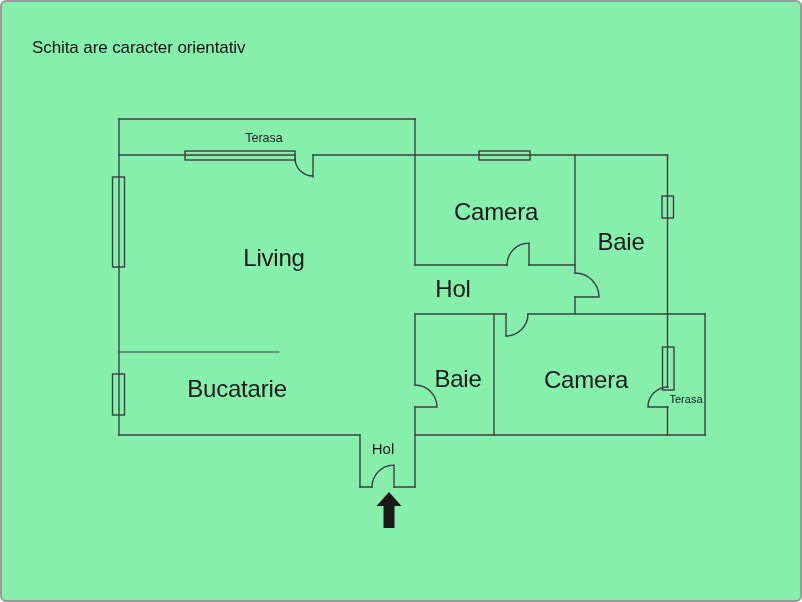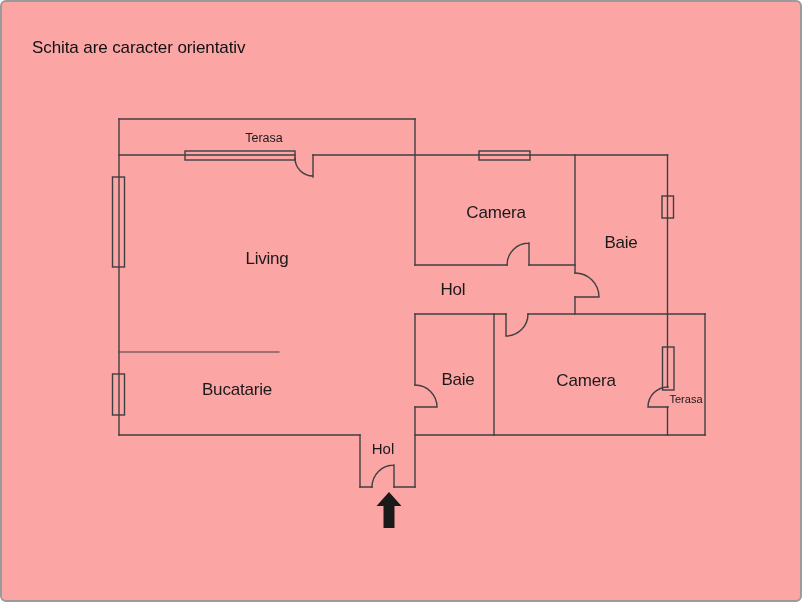"Schita are caracter orientativ" #canvas { background: #fca5a5 -> #86efac }
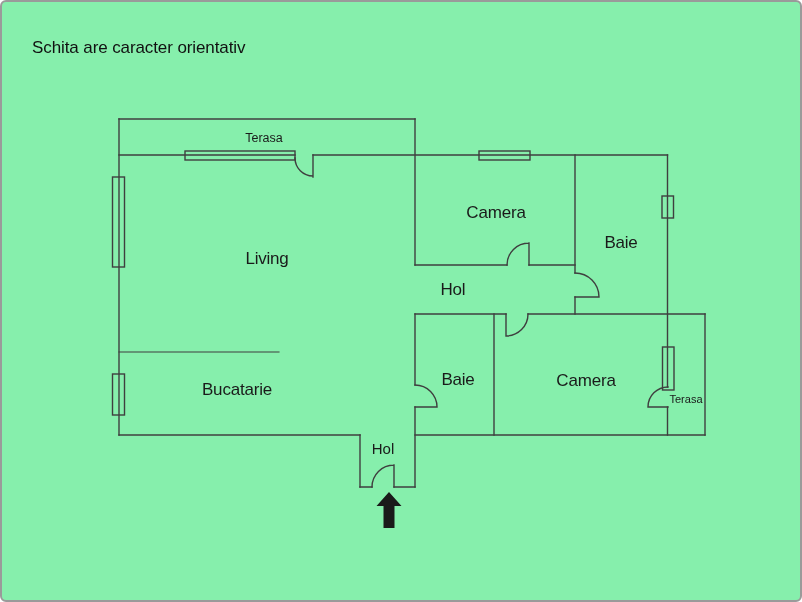"Camera" .lbl-room { font-size: 17px -> 24px }
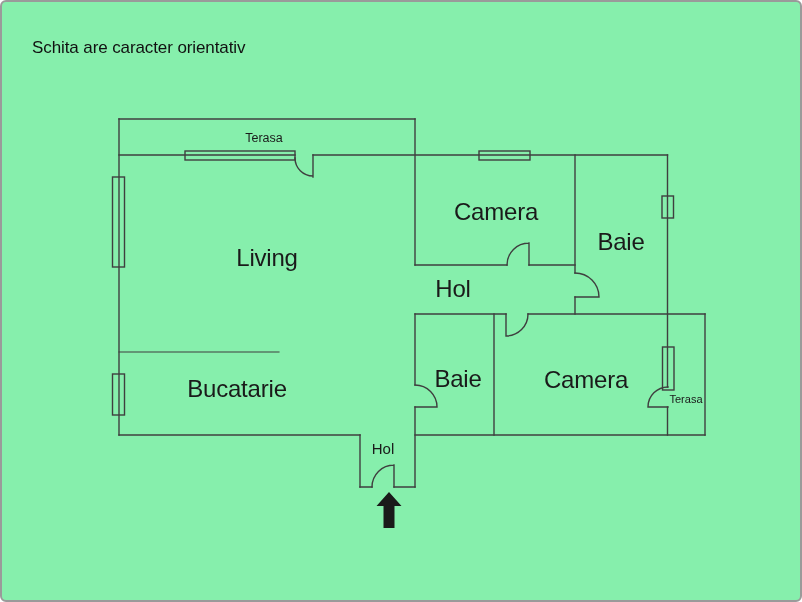"Living" div.lbl { left: 265px -> 272px }
